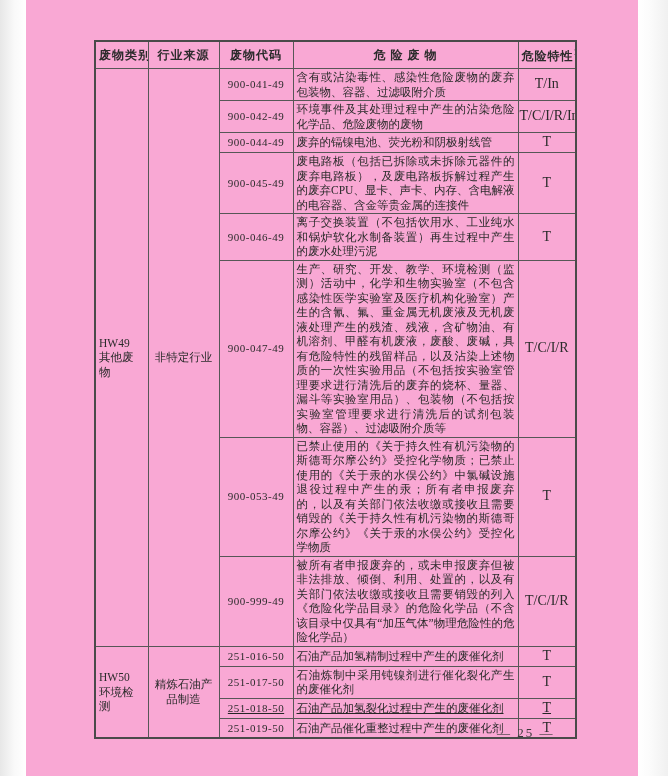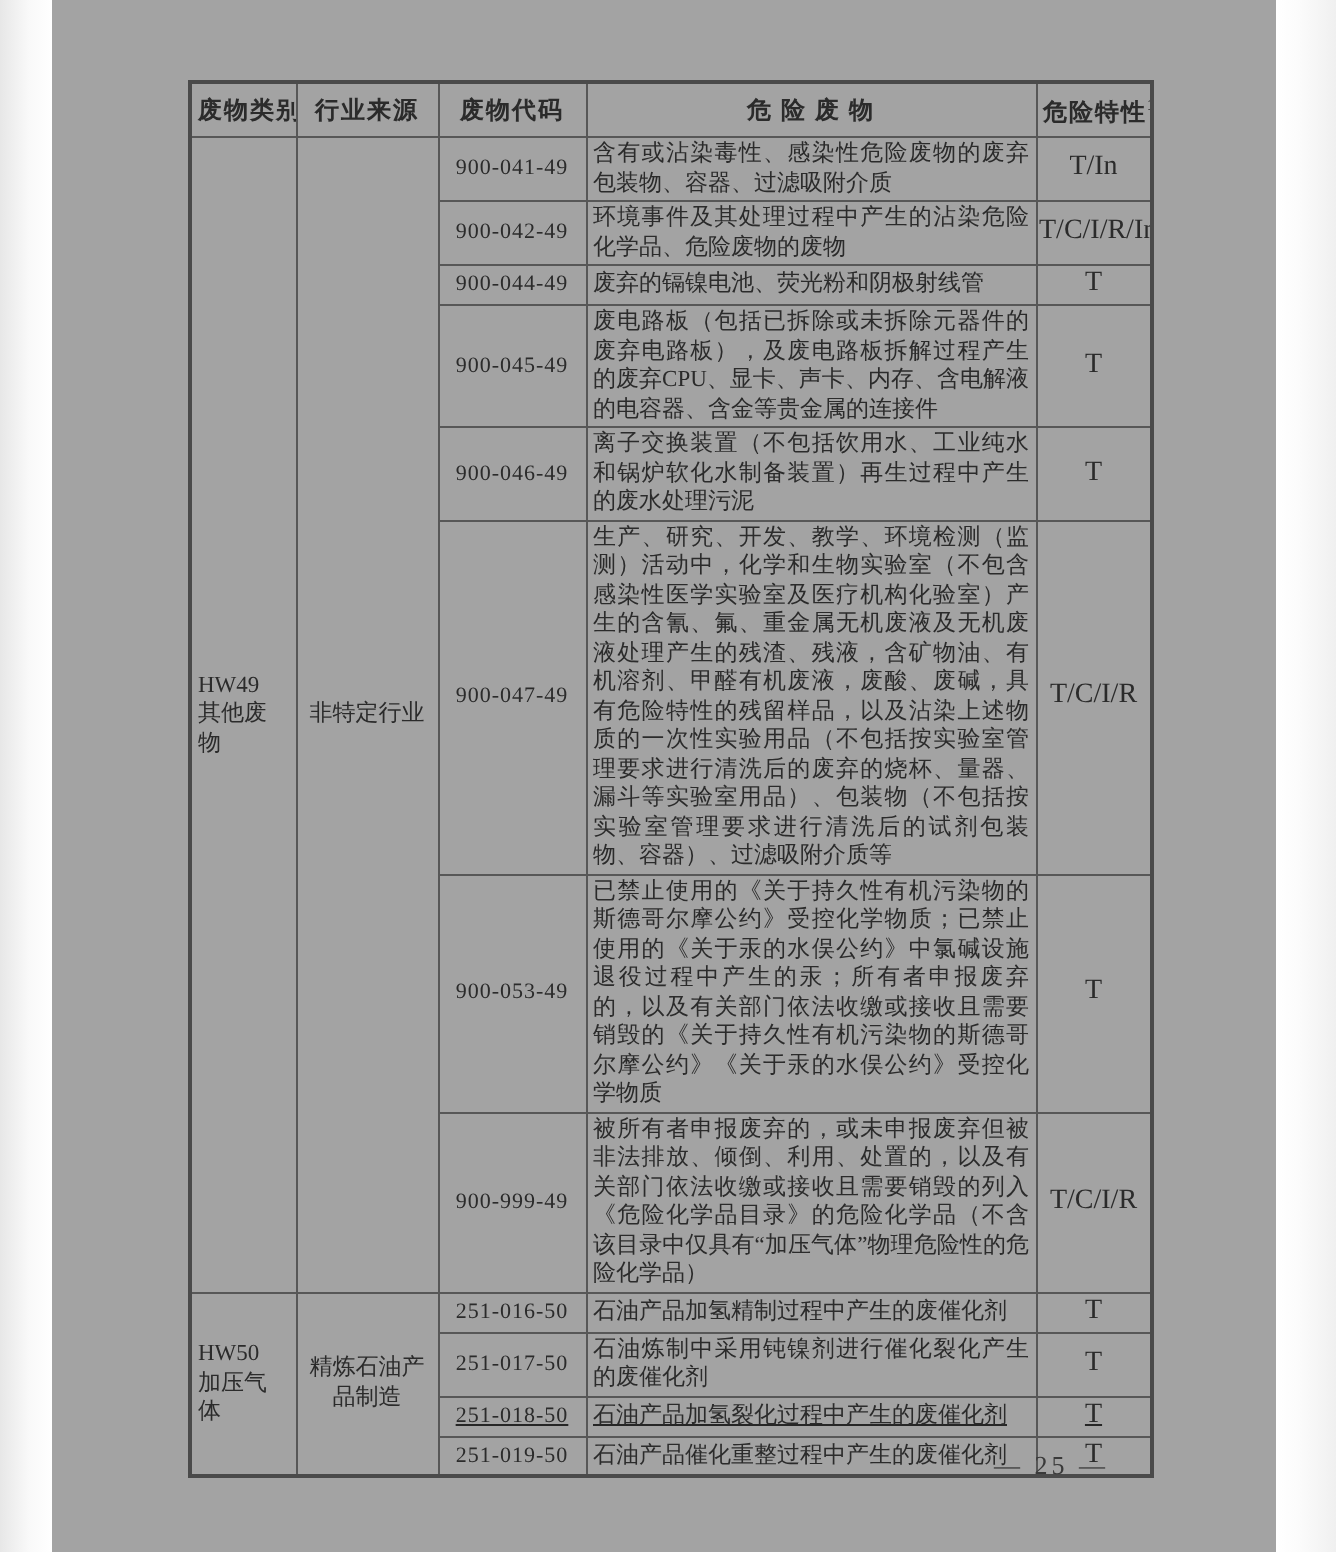"废物类别" .page { background: #a3a3a3 -> #f9a8d4 }
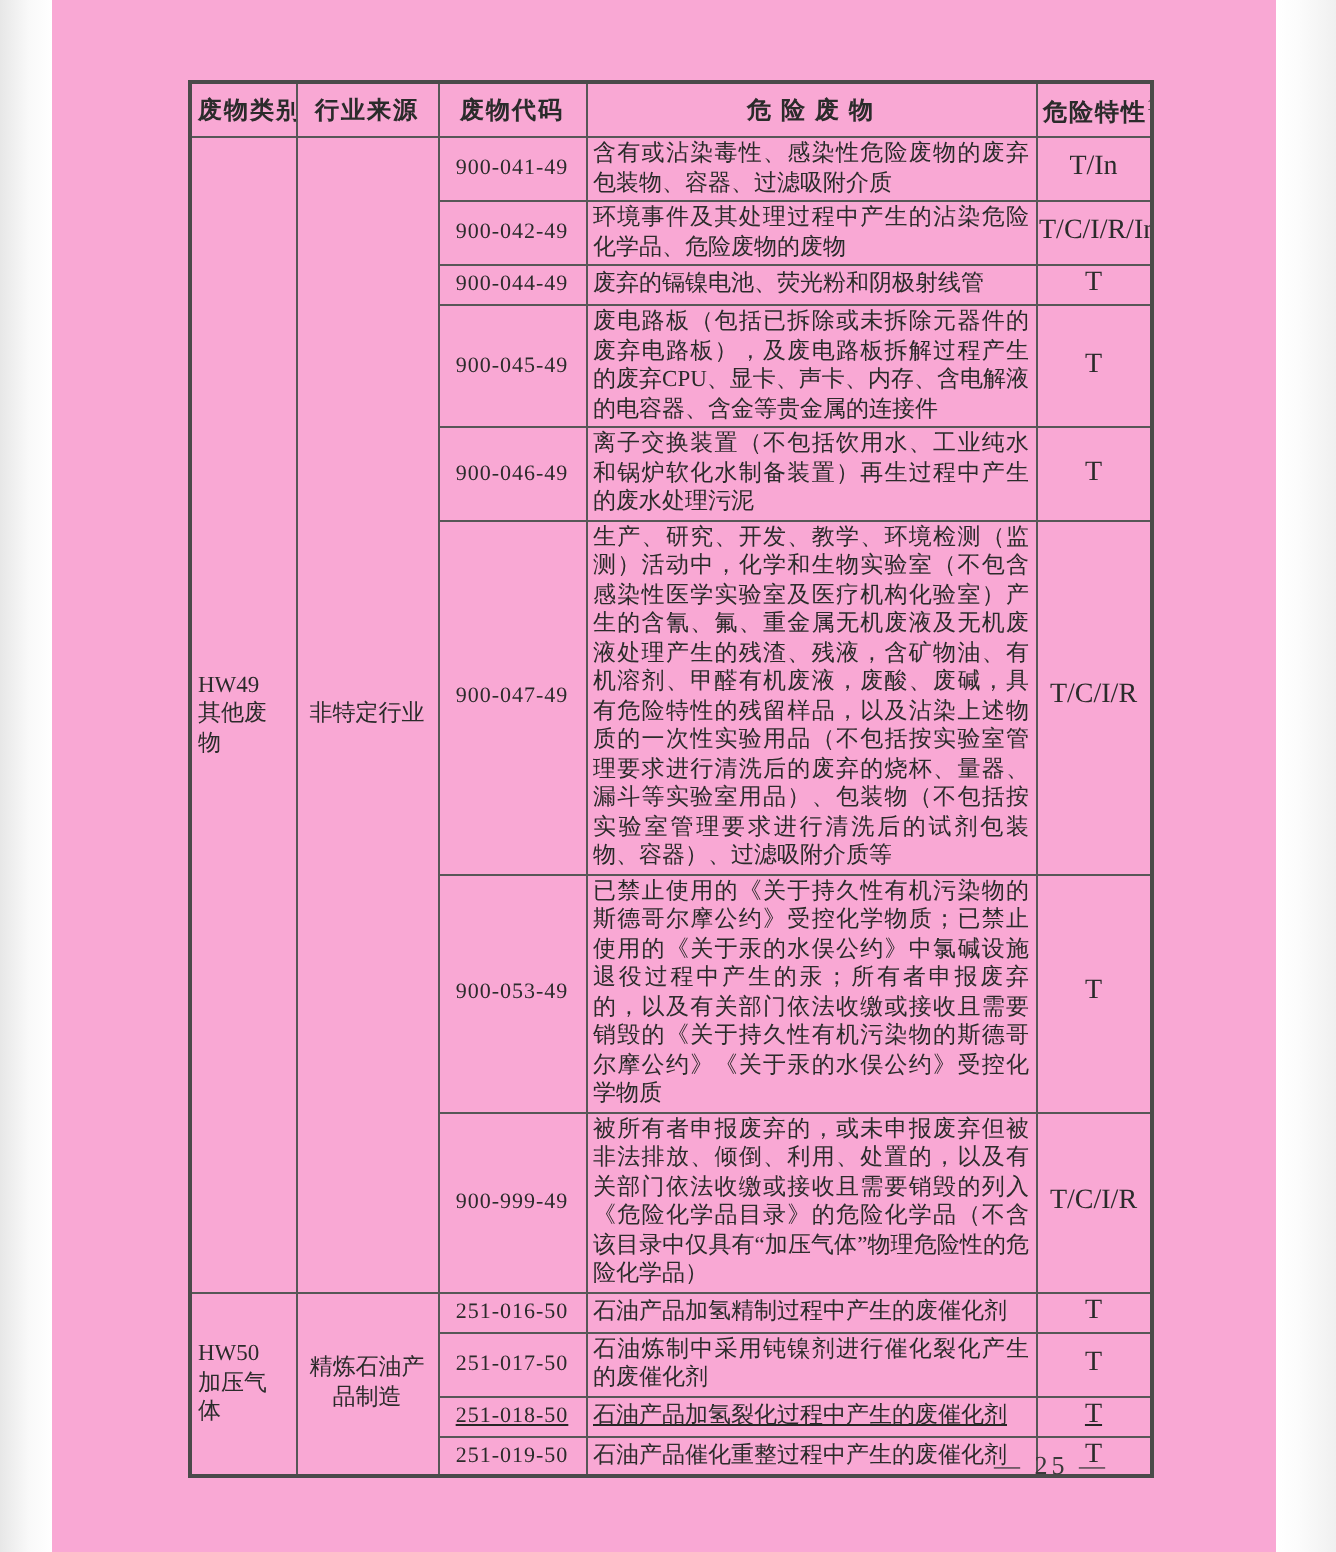"加压气体" span.cat-line { text: 加压气体 -> 环境检测 }
